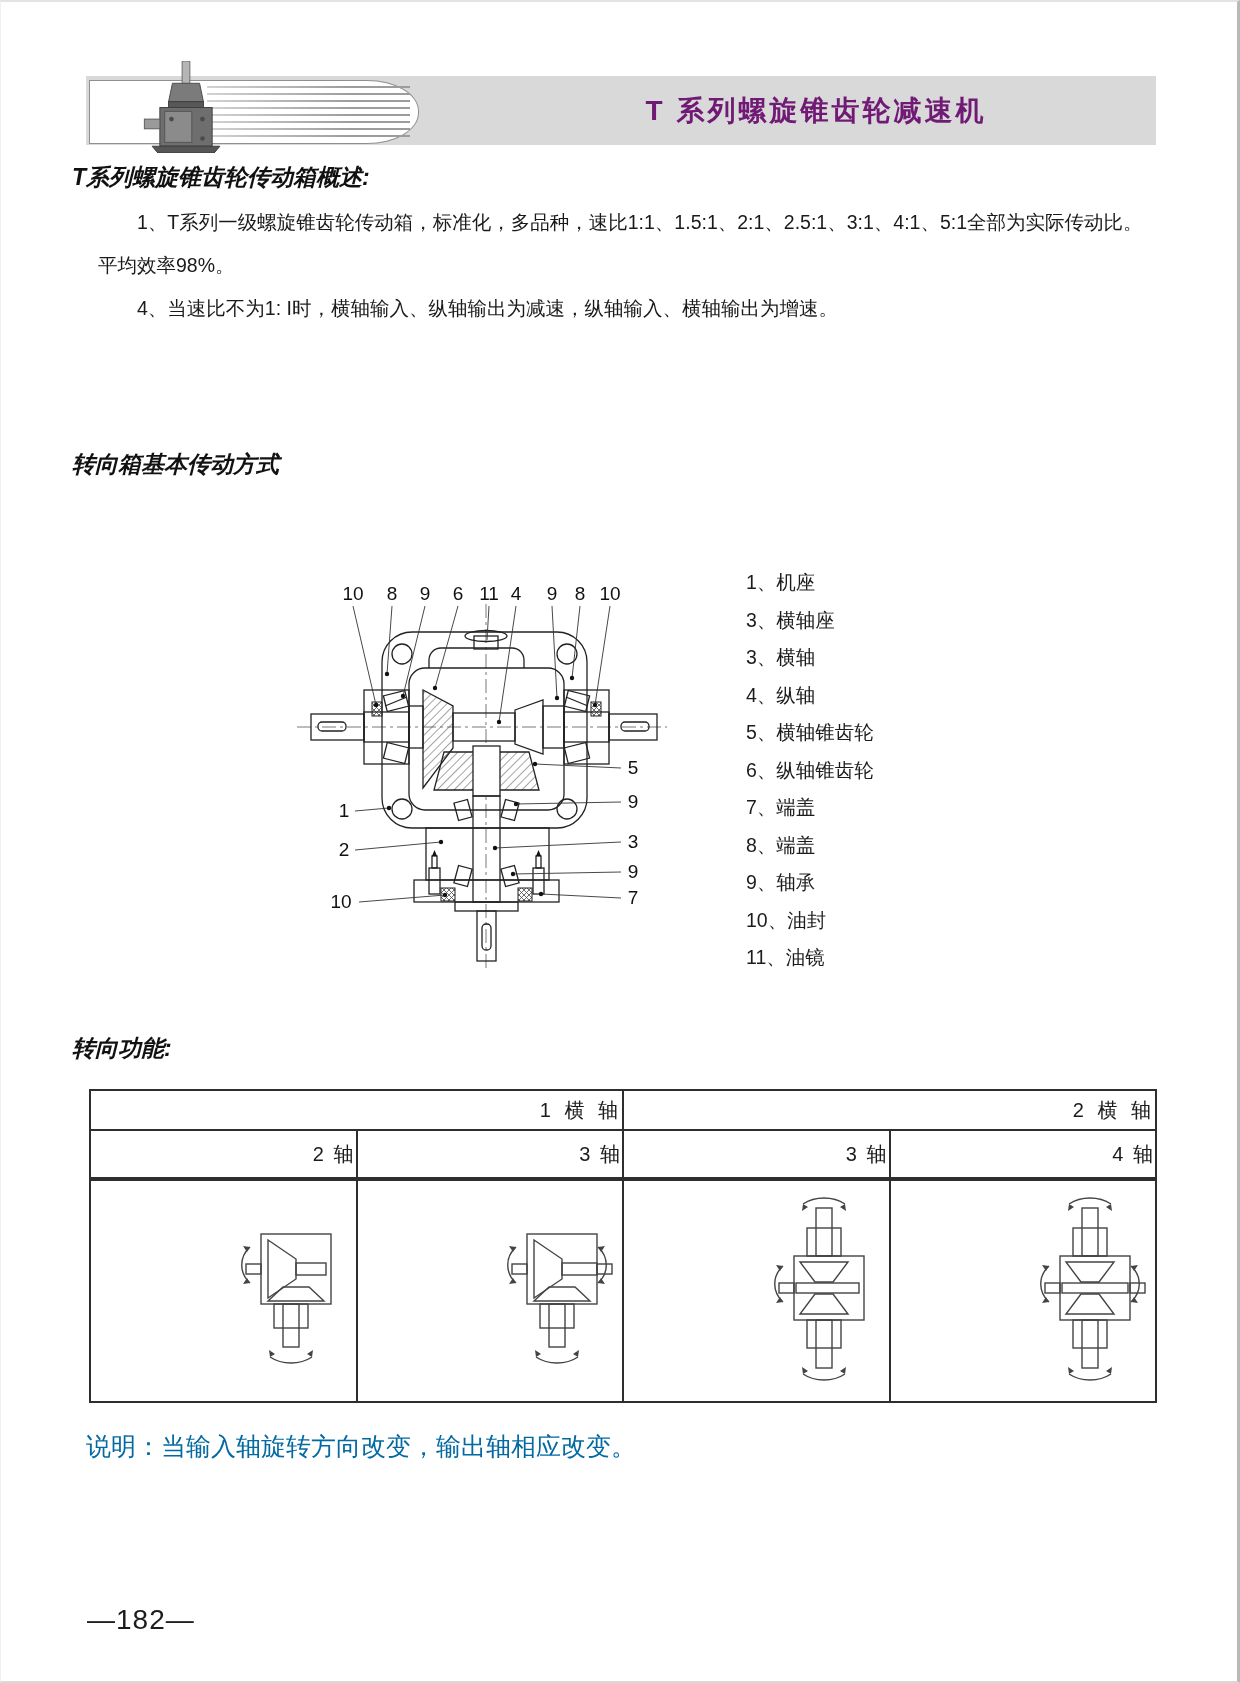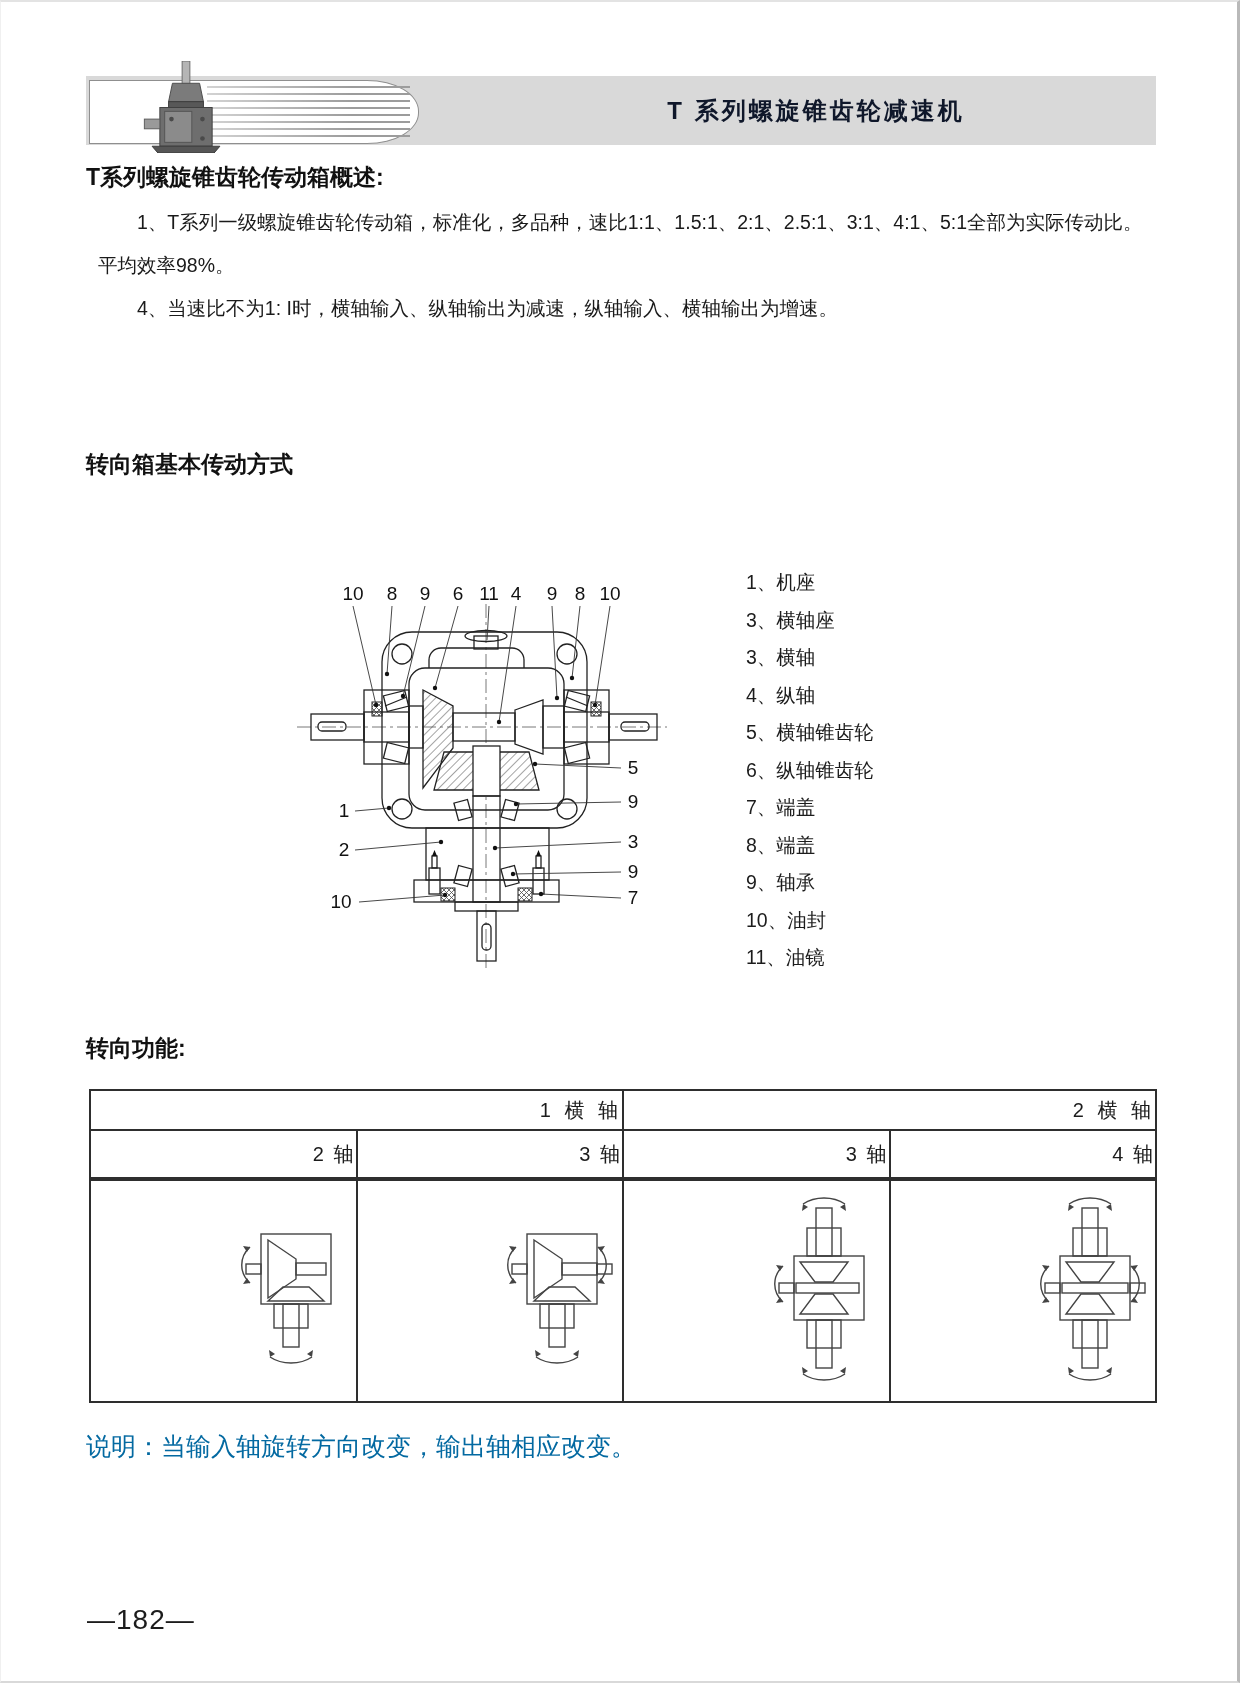"T 系列螺旋锥齿轮减速机" .banner-title { color: #0f172a -> #701a75; font-size: 24px -> 28px }
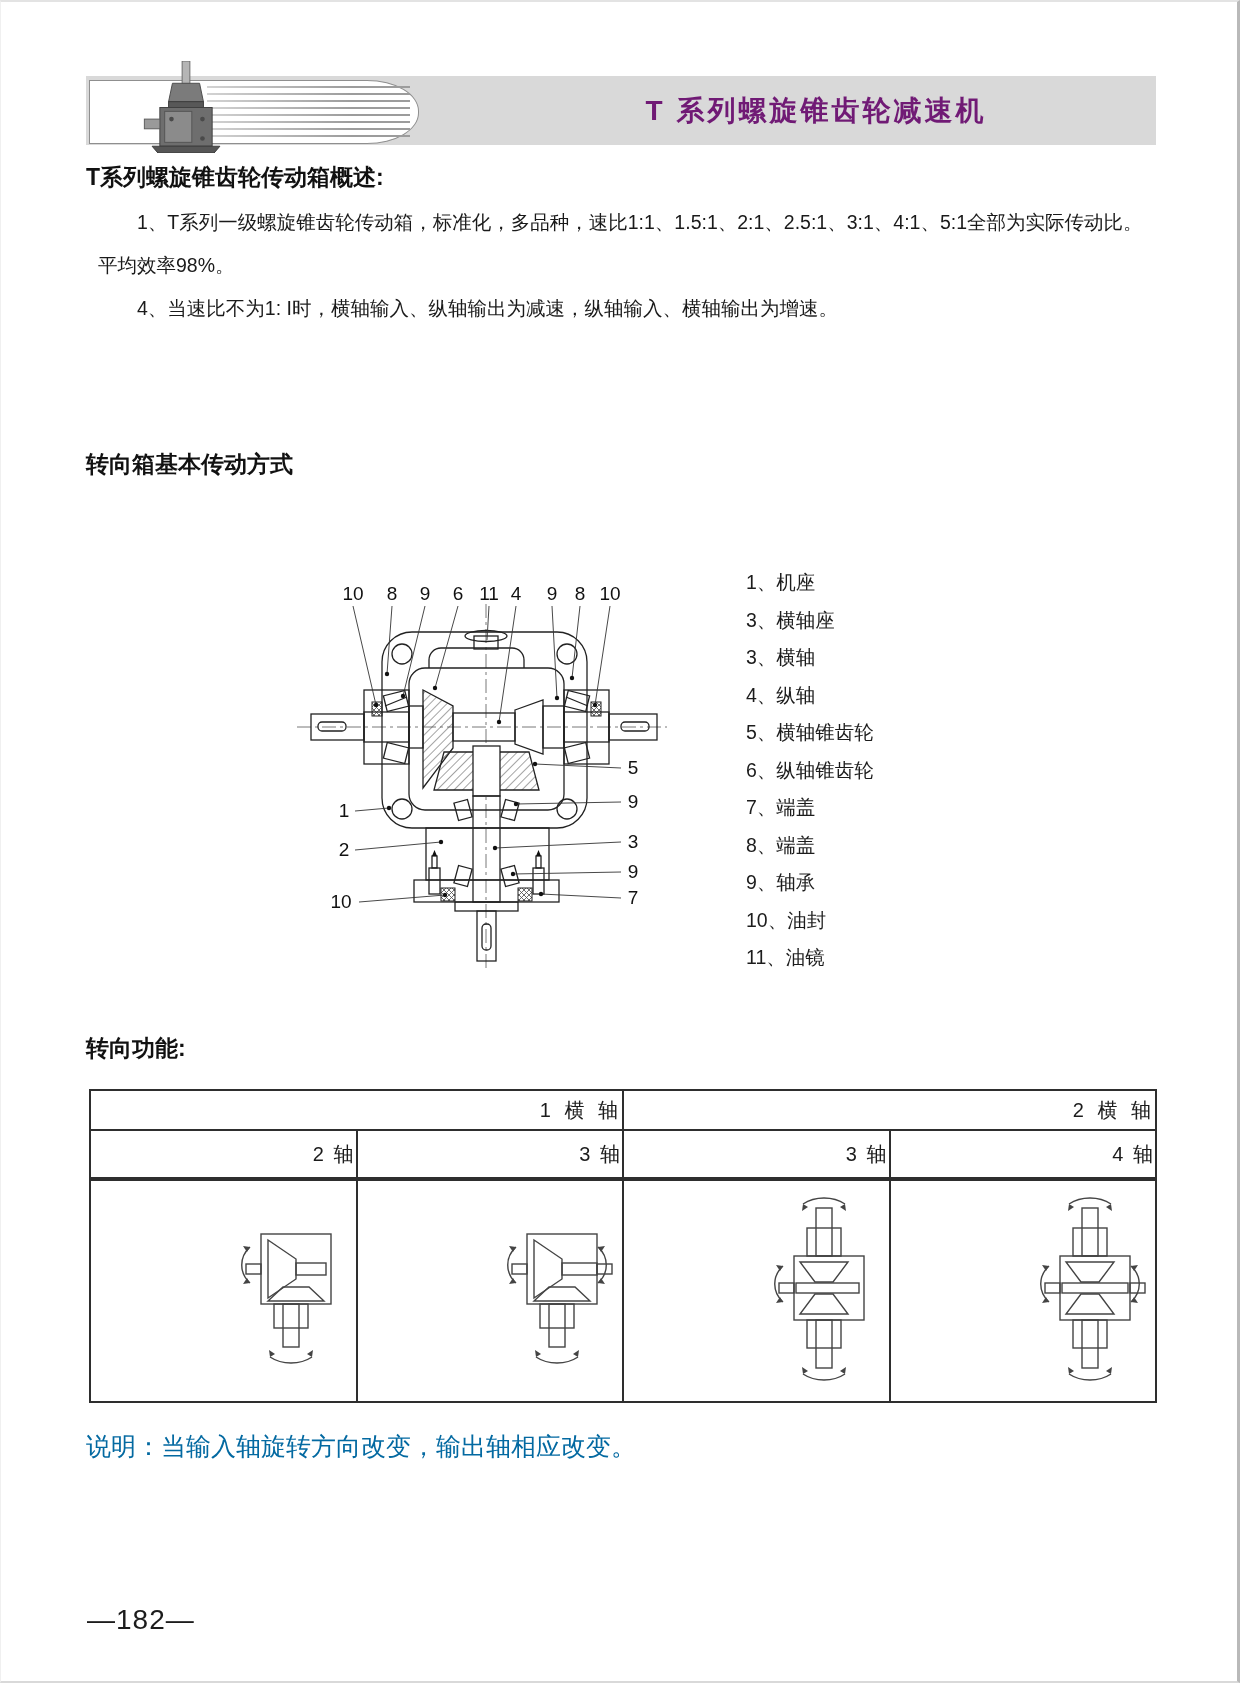"T系列螺旋锥齿轮传动箱概述:" .h-section { font-style: none -> italic; left: 85px -> 71px }
